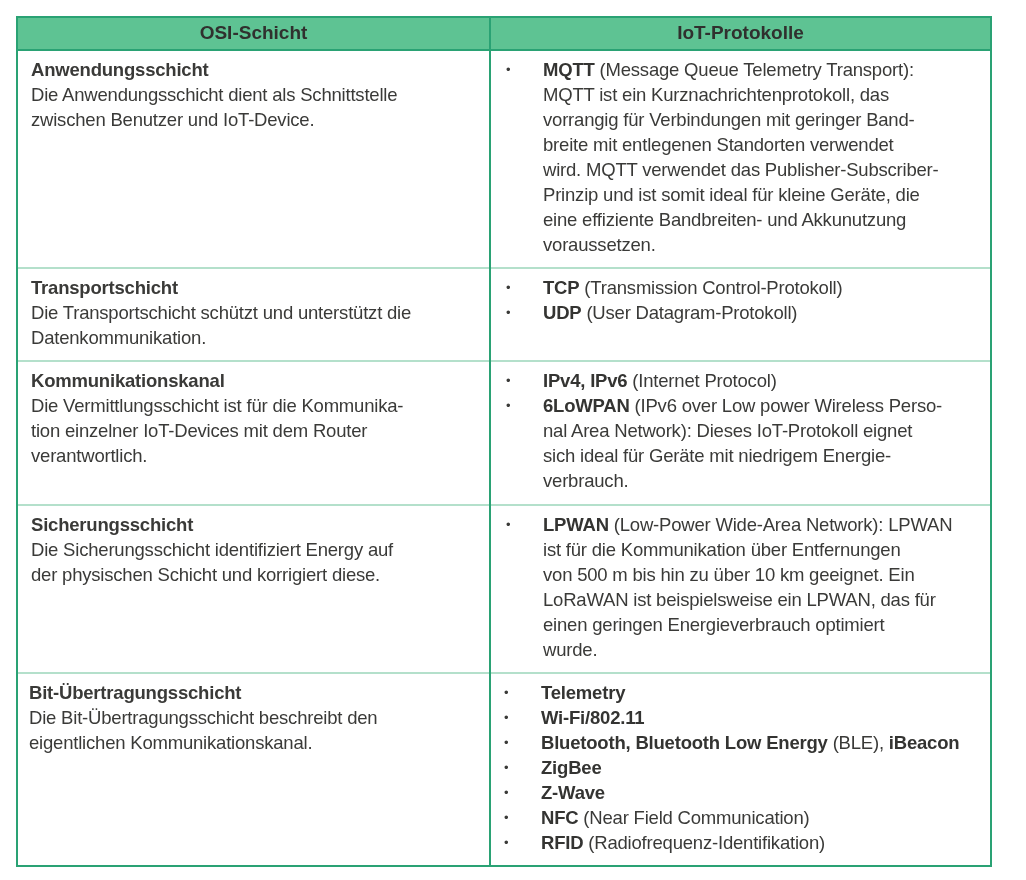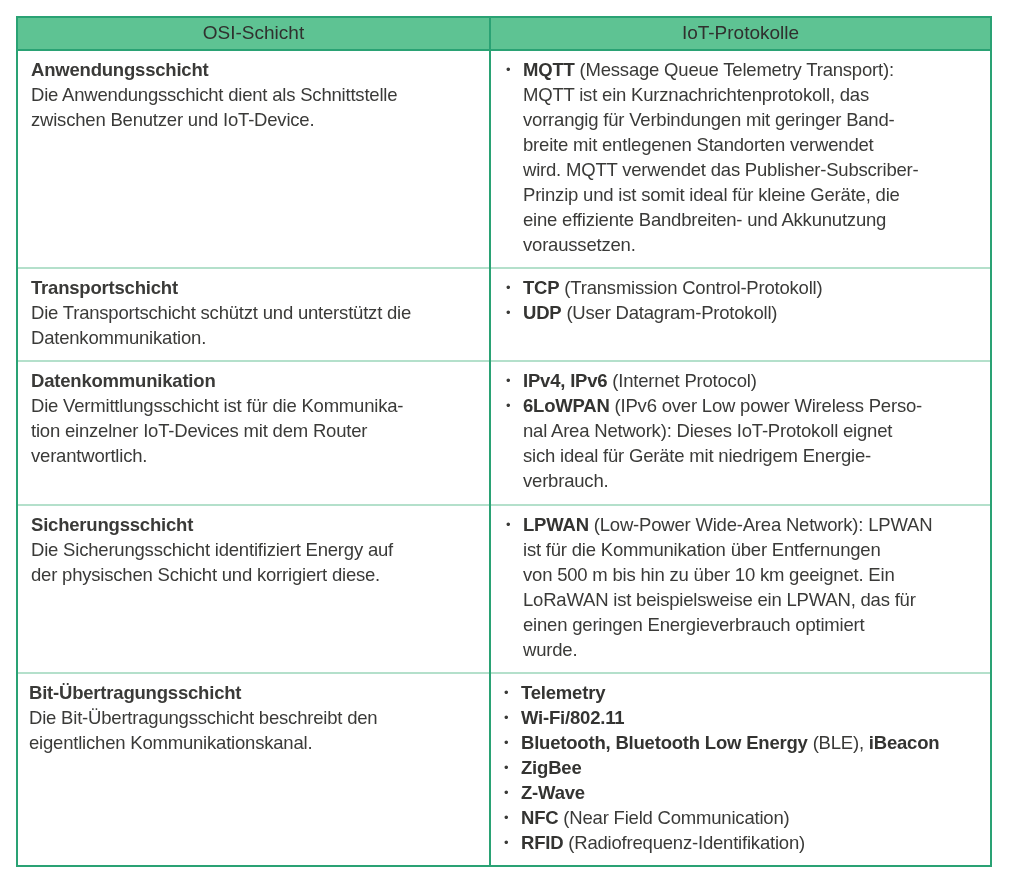"OSI-Schicht" th { font-weight: normal -> bold }
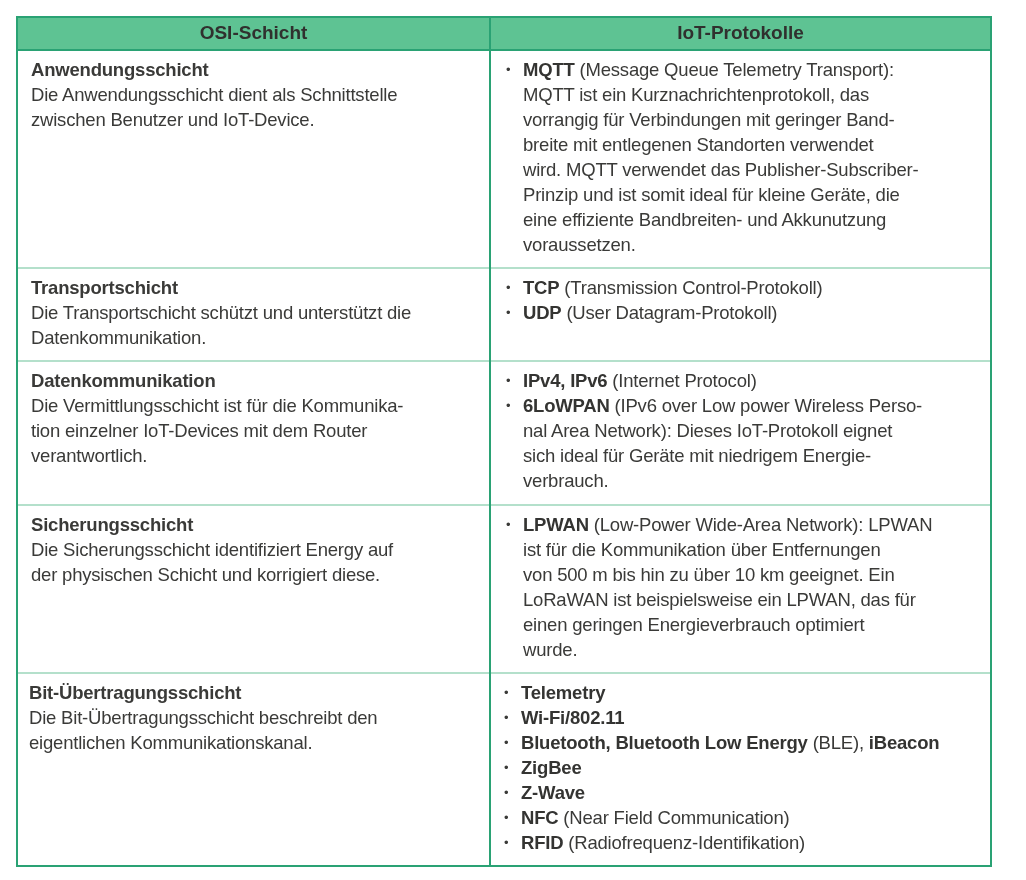"MQTT (Message Queue Telemetry" .proto-text { margin-left: none -> 20px }
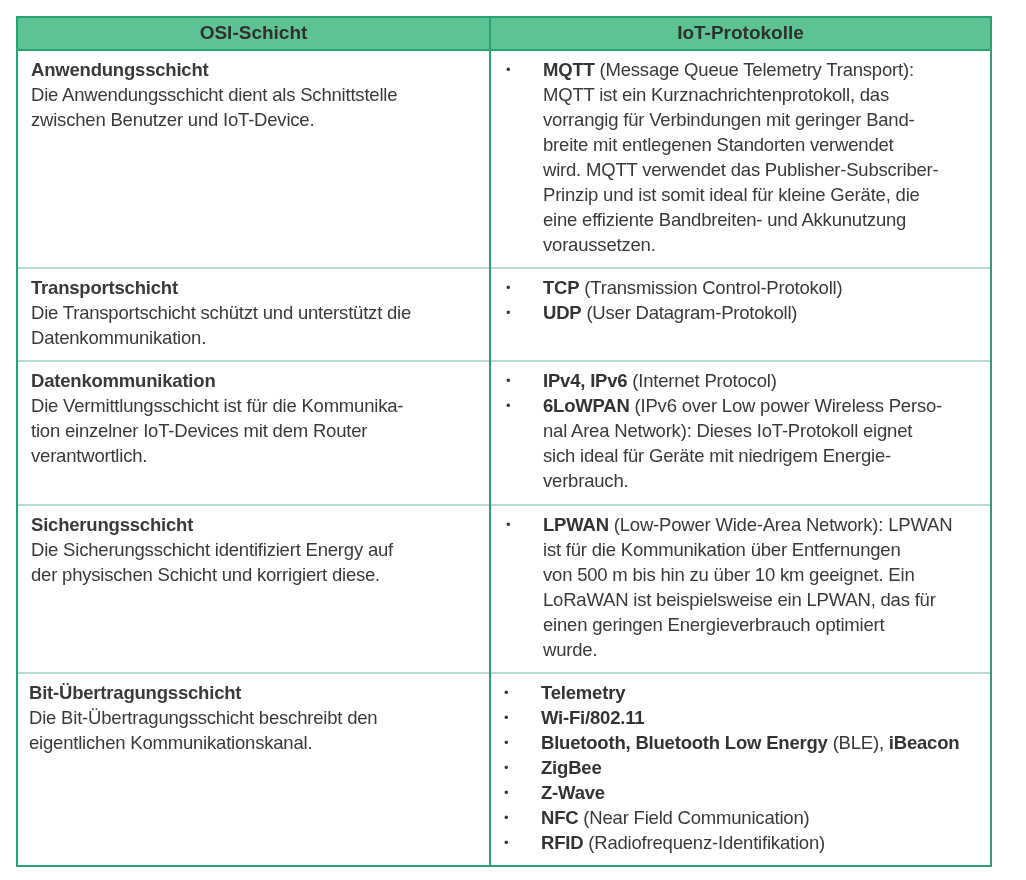"Datenkommunikation" div.layer-title { text: Datenkommunikation -> Kommunikationskanal }
